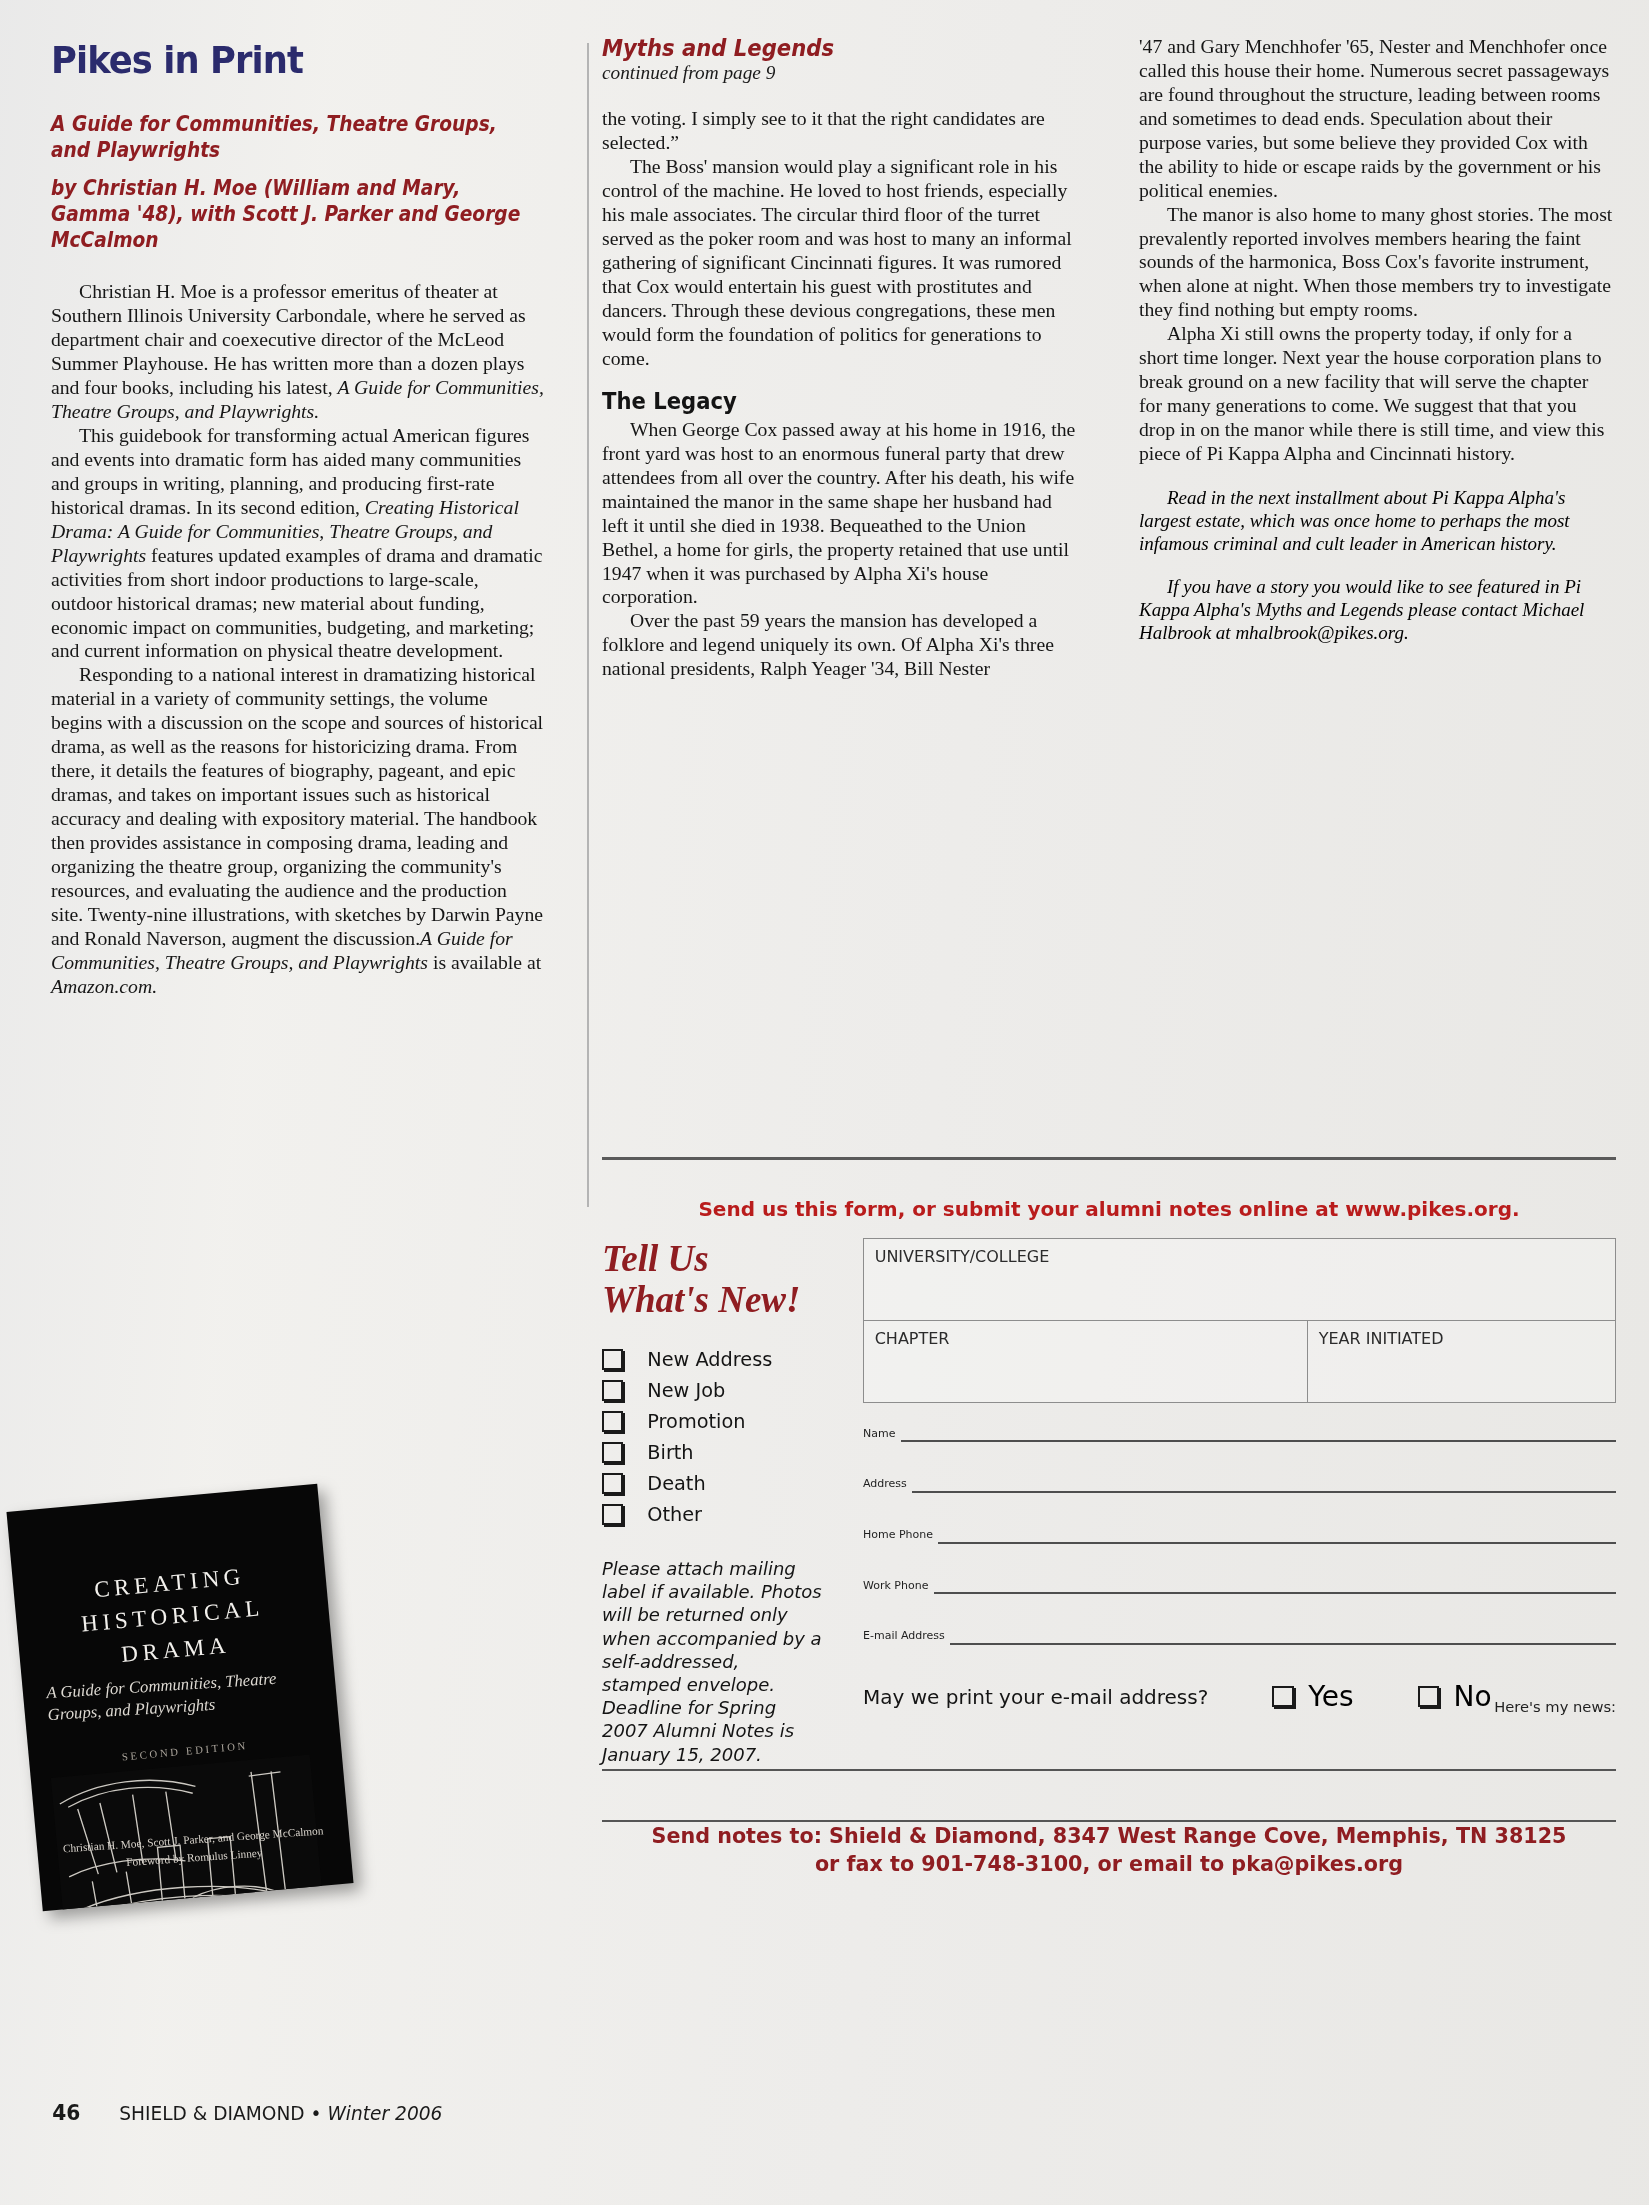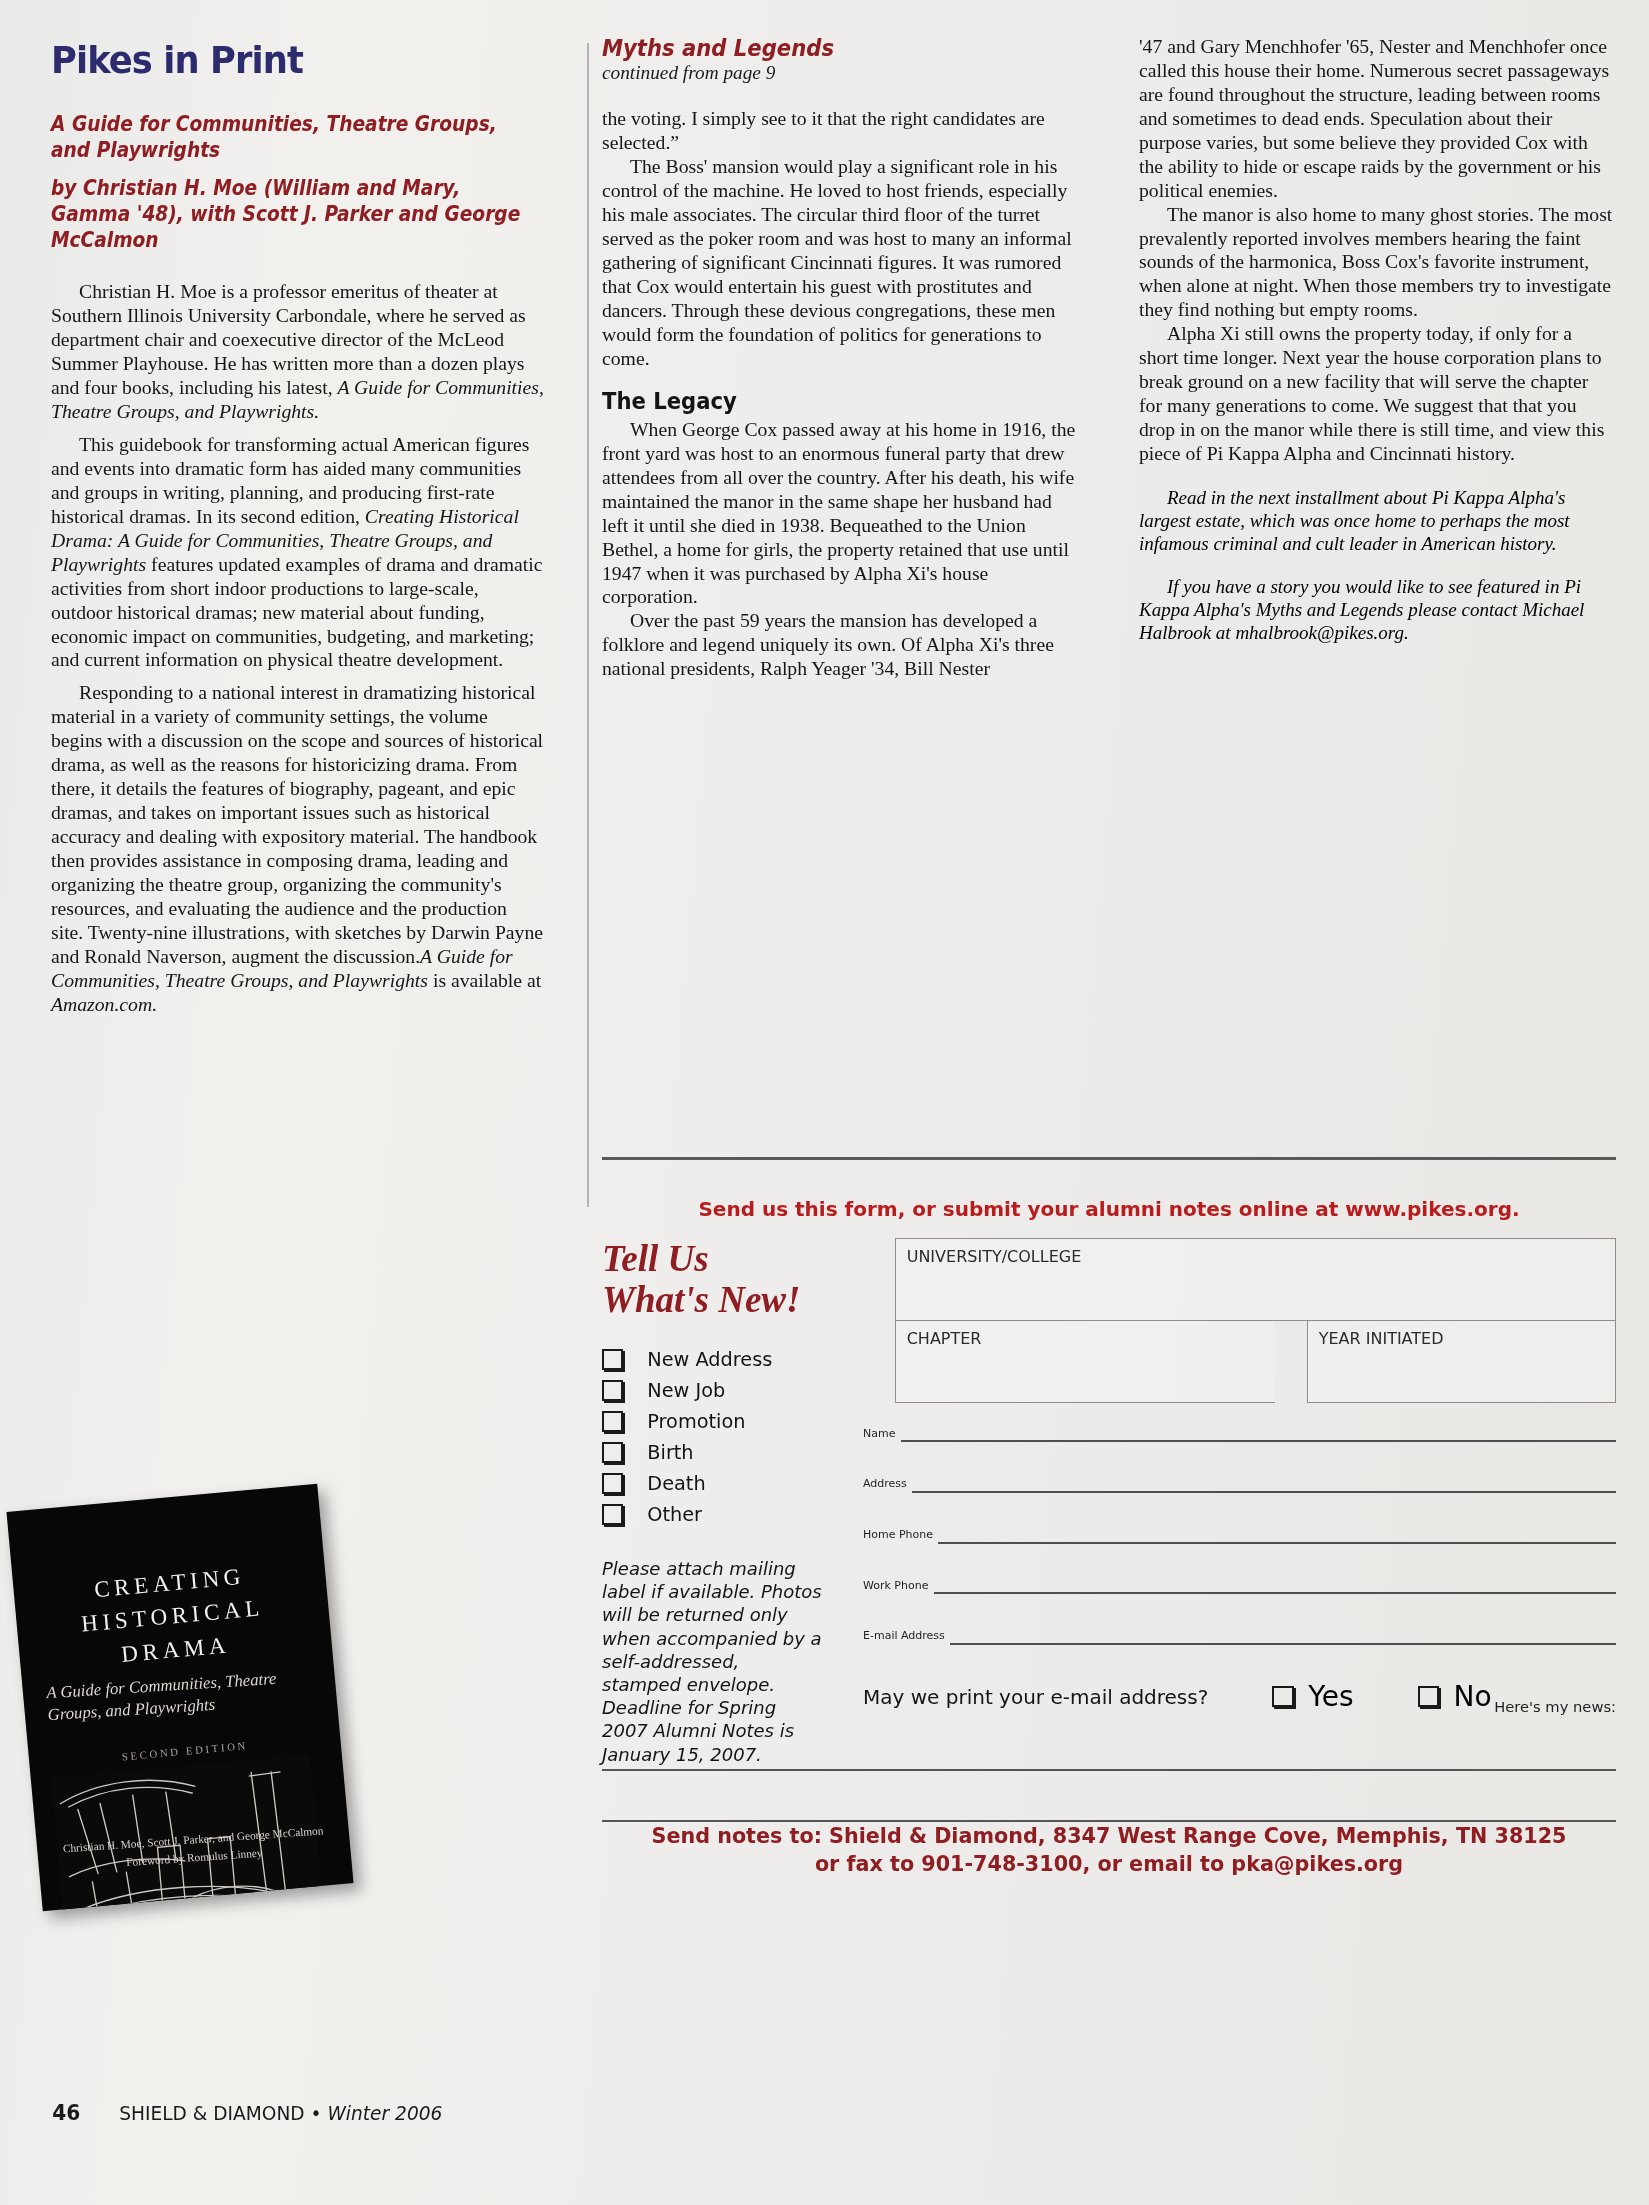"This guidebook for transforming actual" .c1body p.body+p.body { margin-top: 9px -> 0 }
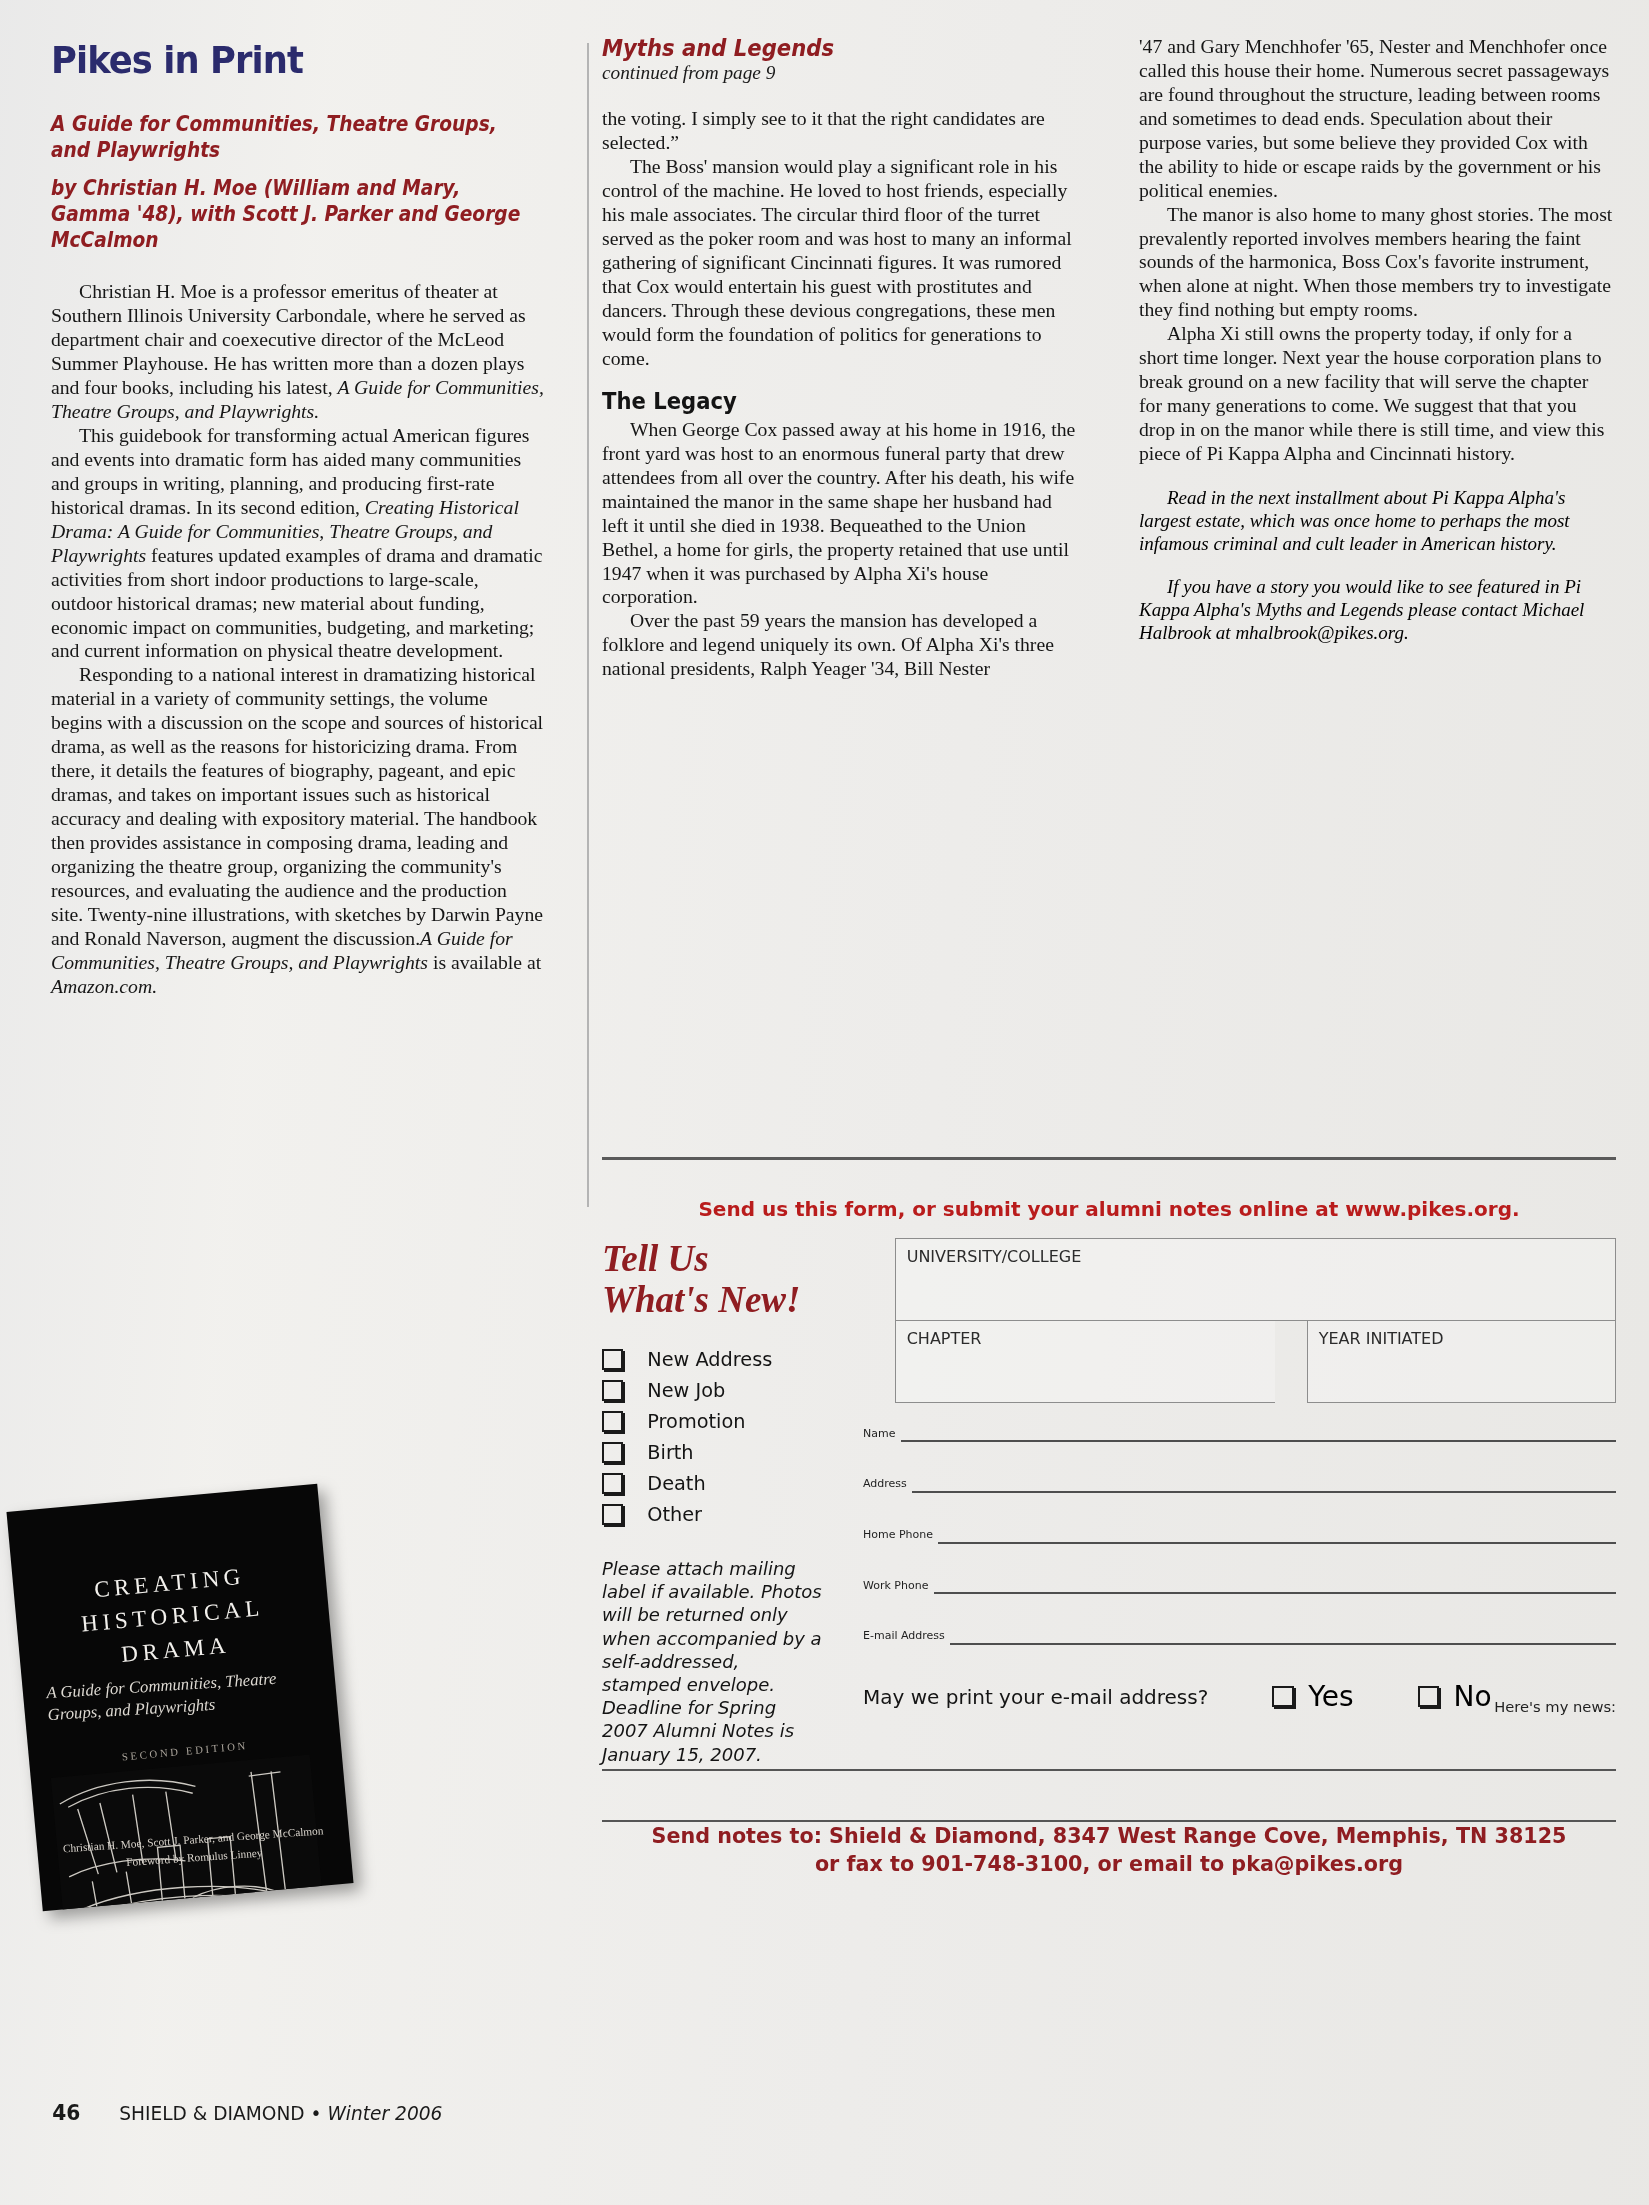"UNIVERSITY/COLLEGE" .fbox { margin-left: 32px -> none }
